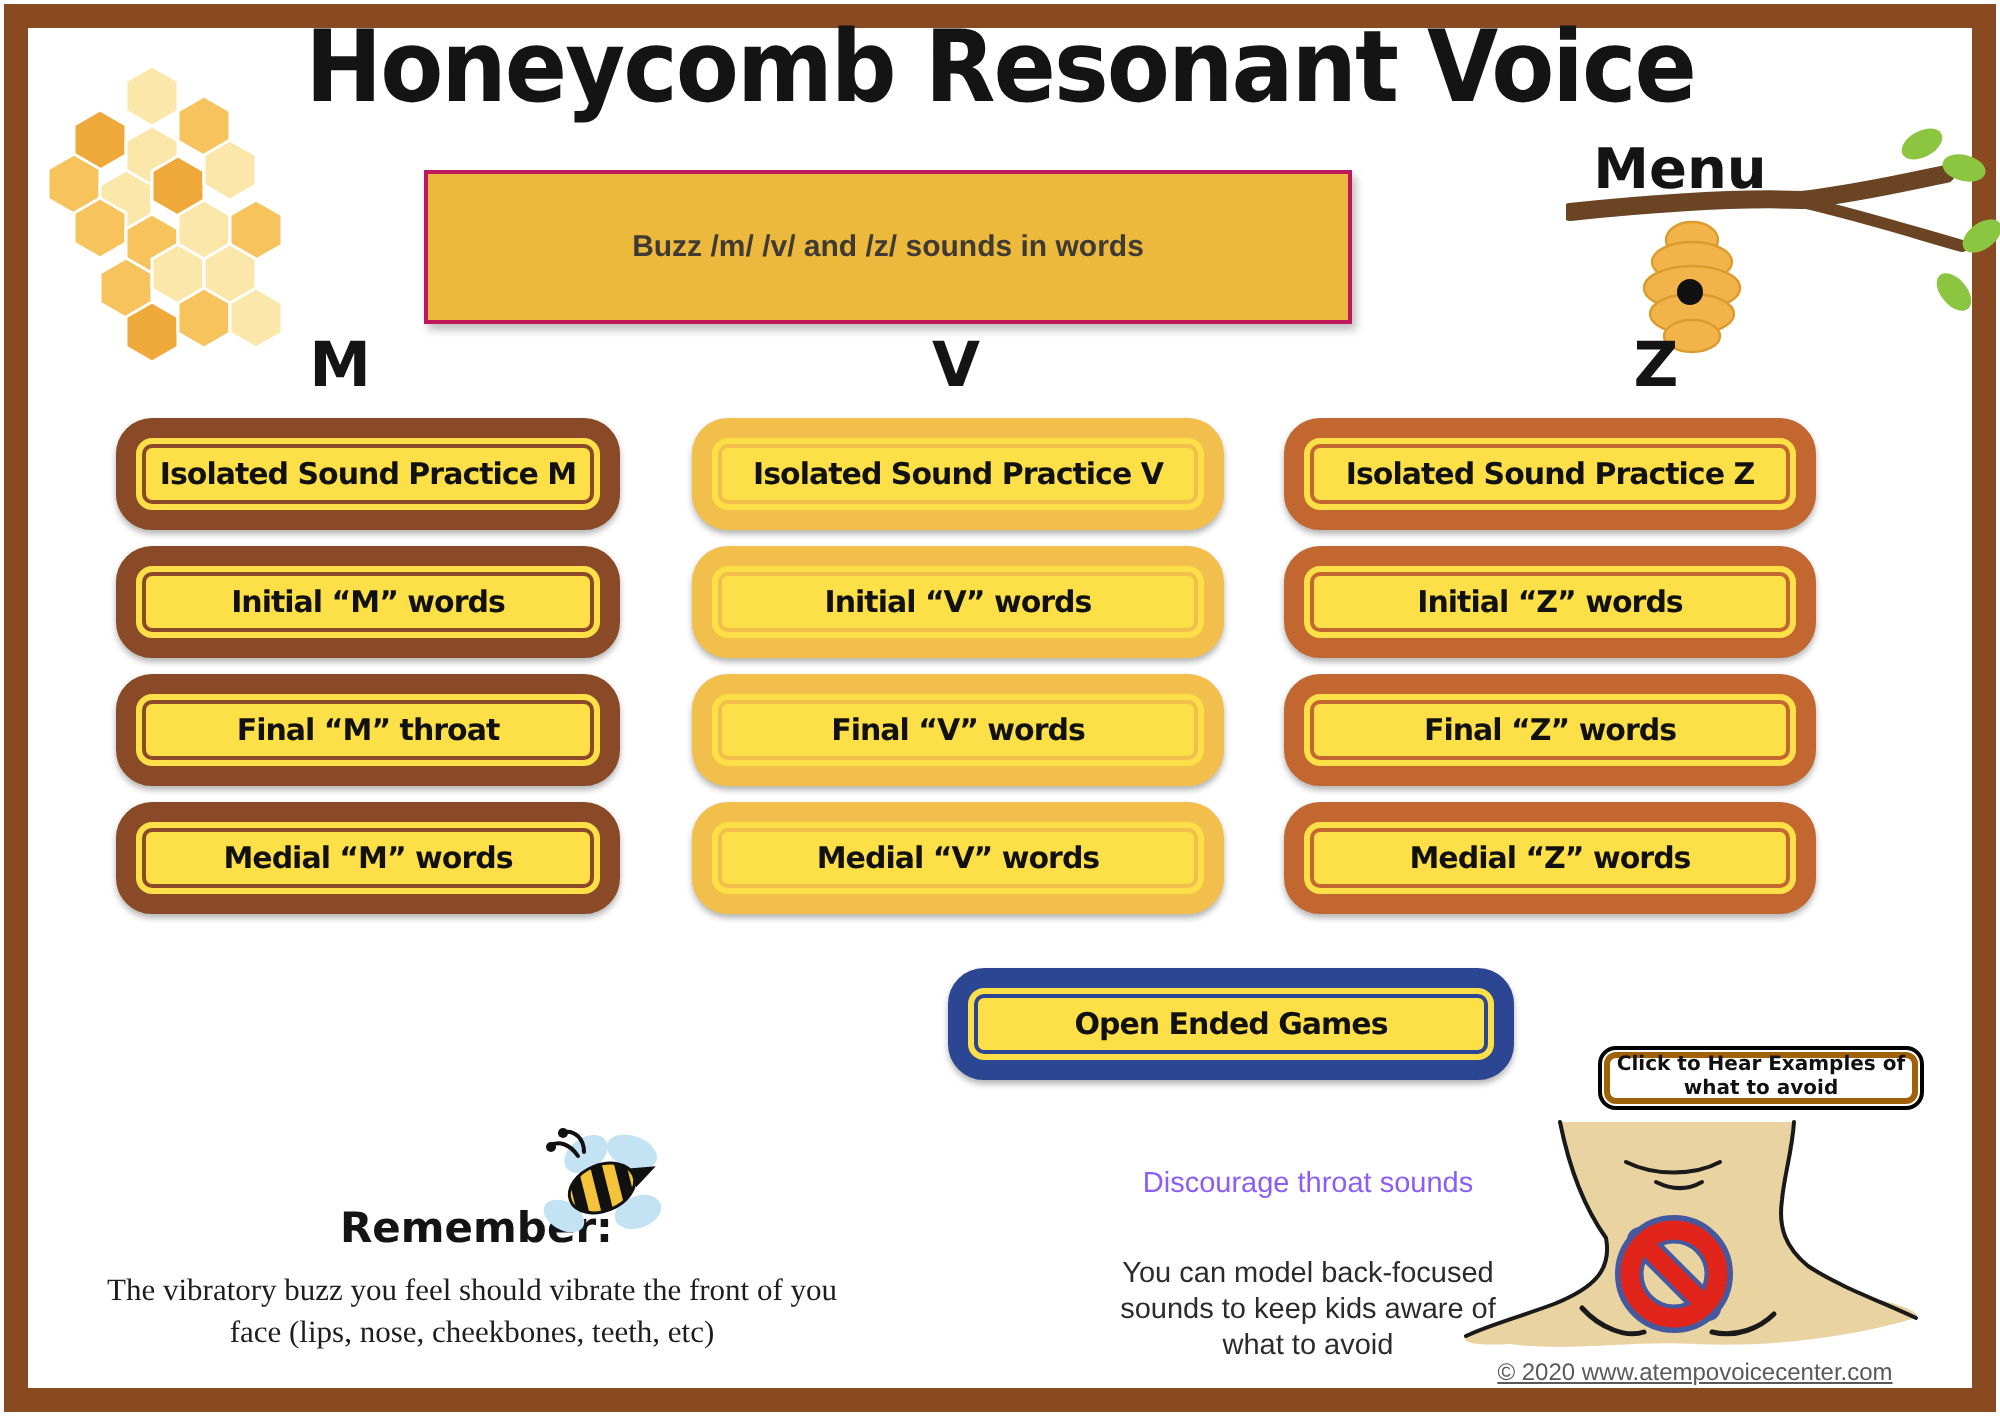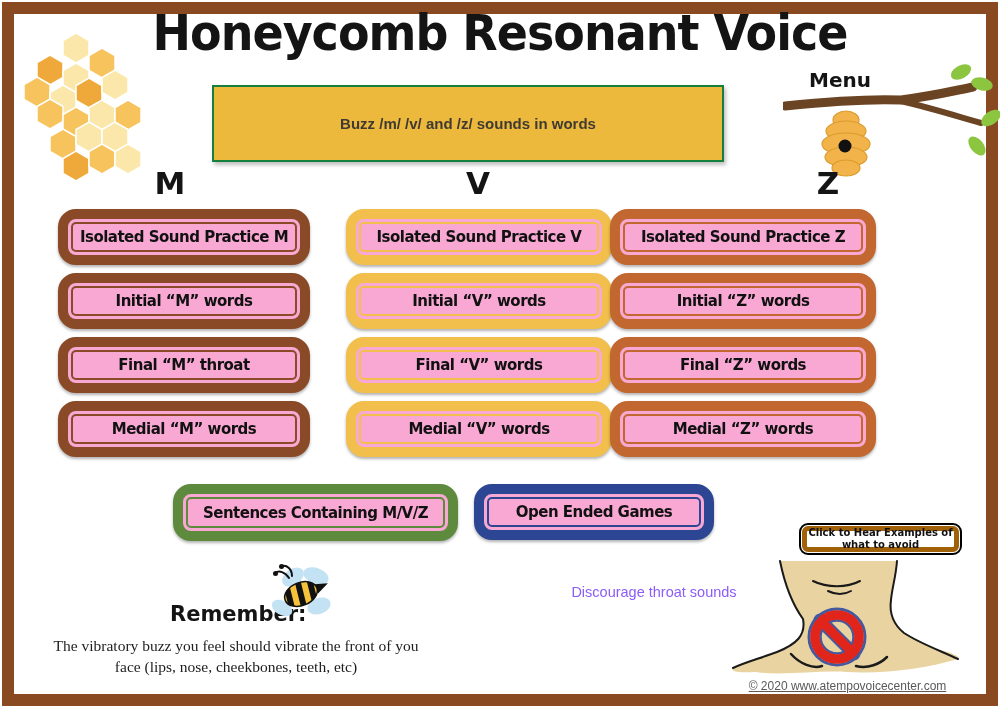"Menu" .menu-label { font-size: 20px -> 28px }
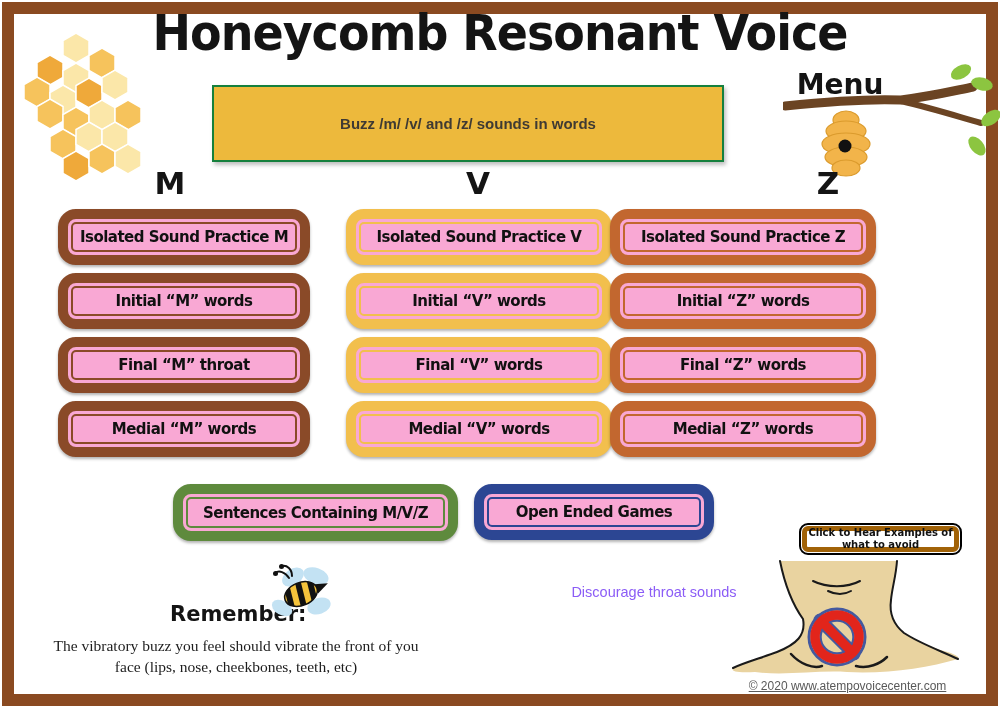"Buzz /m/ /v/ and /z/" .banner { border: 2px solid #15803d -> 2px solid #be185d; width: 512px -> 464px }
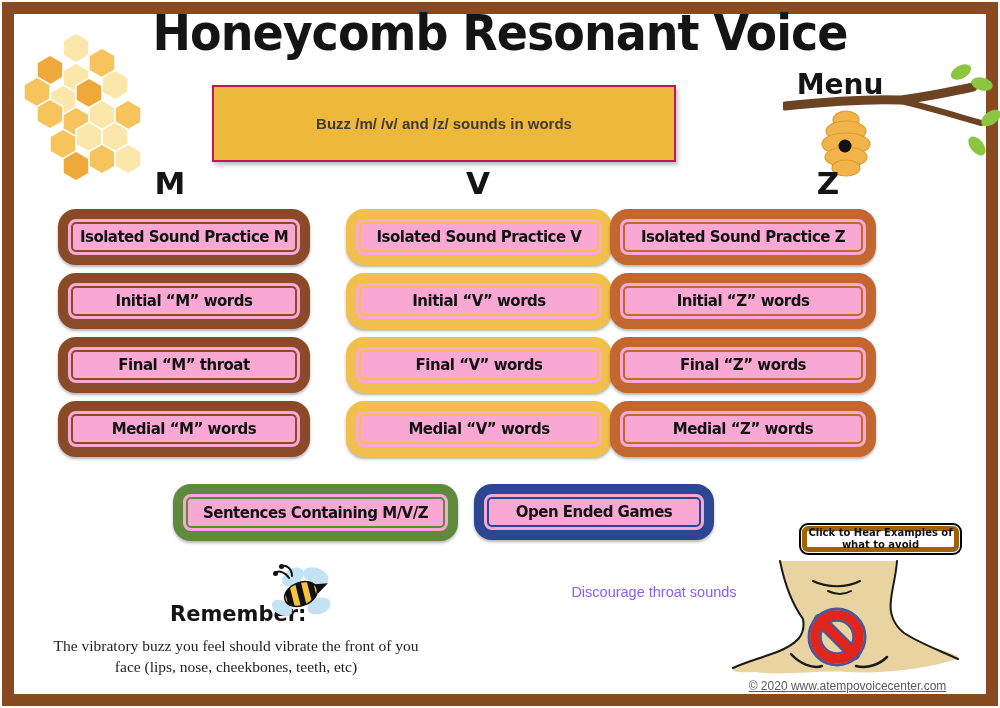"Isolated Sound Practice M" .pill { background: #f9a8d4 -> #fde047 }
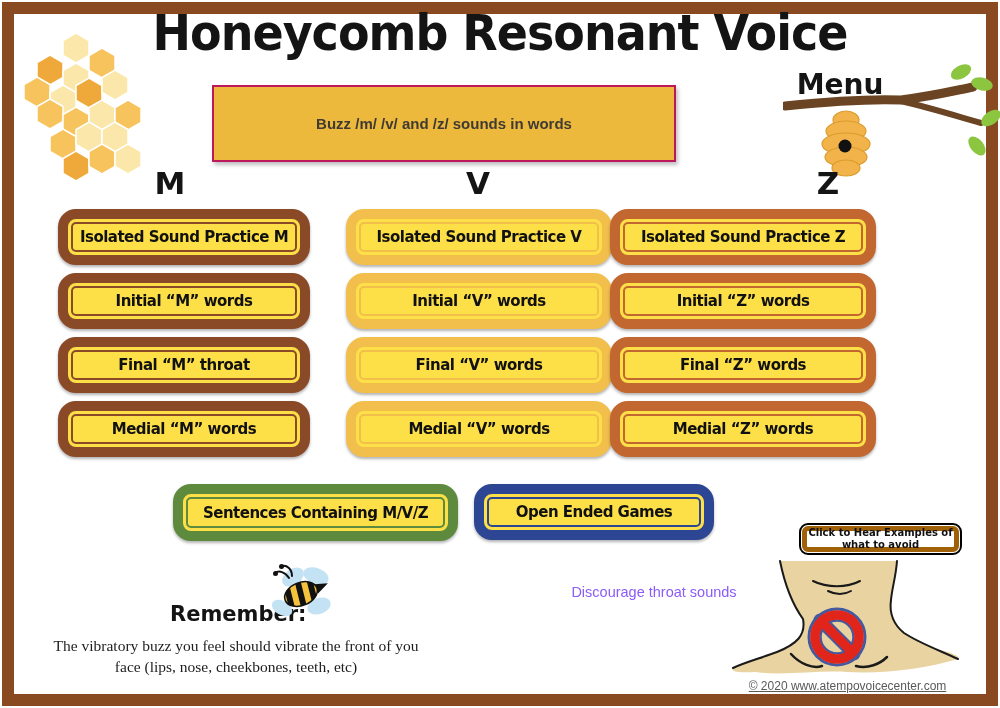"Isolated Sound Practice Z" .btn-col.z { left: 610px -> 642px }
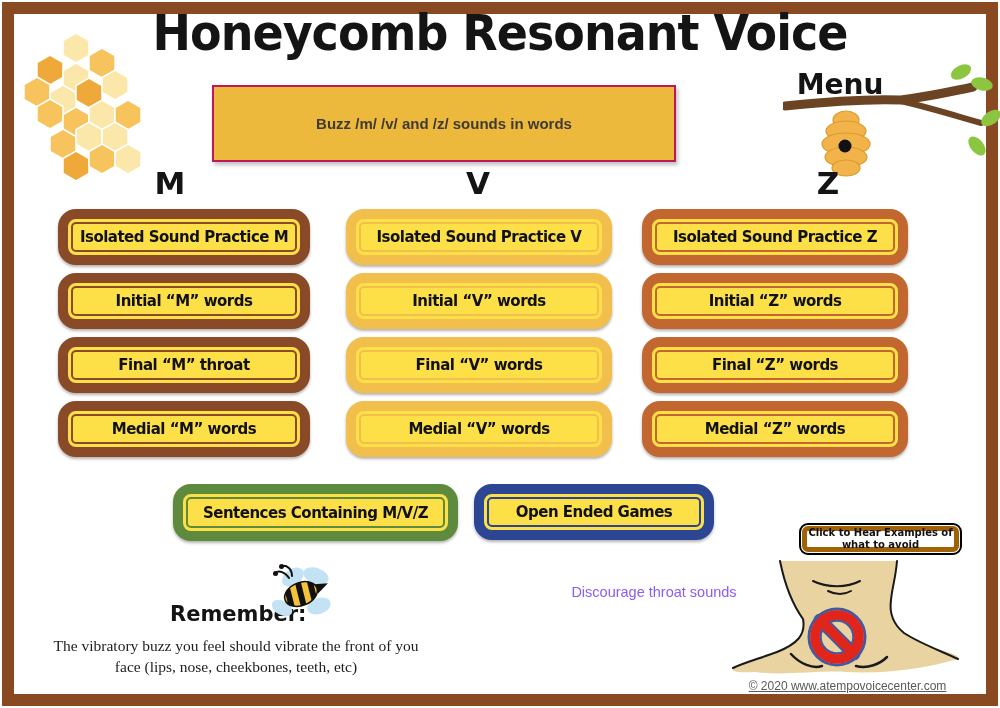"Sentences Containing M/V/Z" div.pill { html: <div> <div>Sentences Containing M/V/Z</div> </div> -> none }
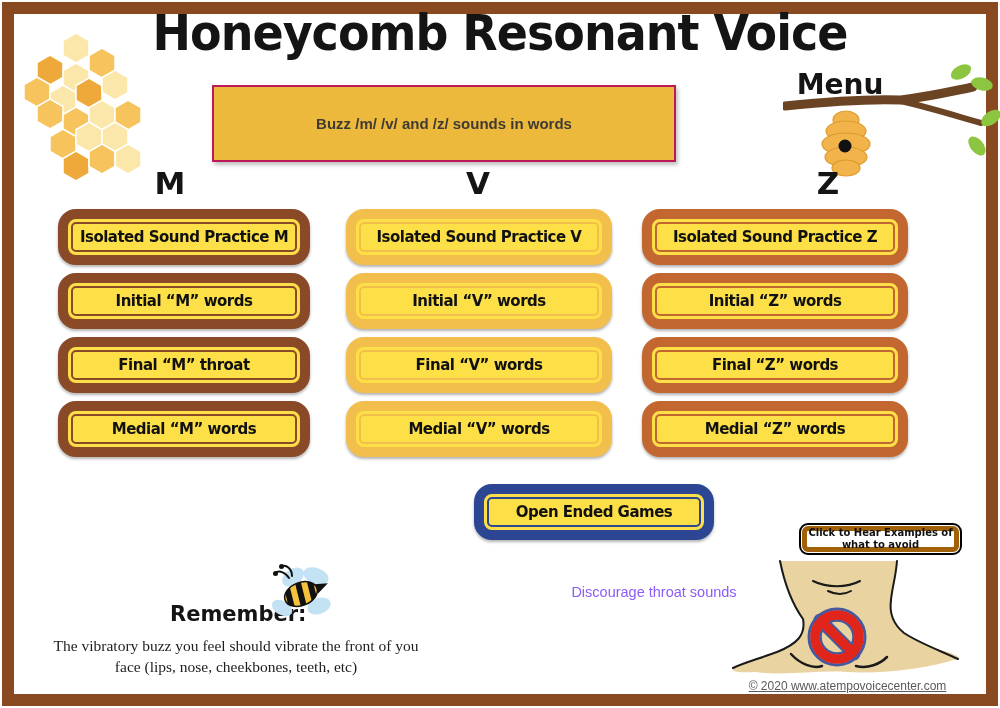"Open Ended Games" .wide-pill.blue { width: 240px -> 283px }
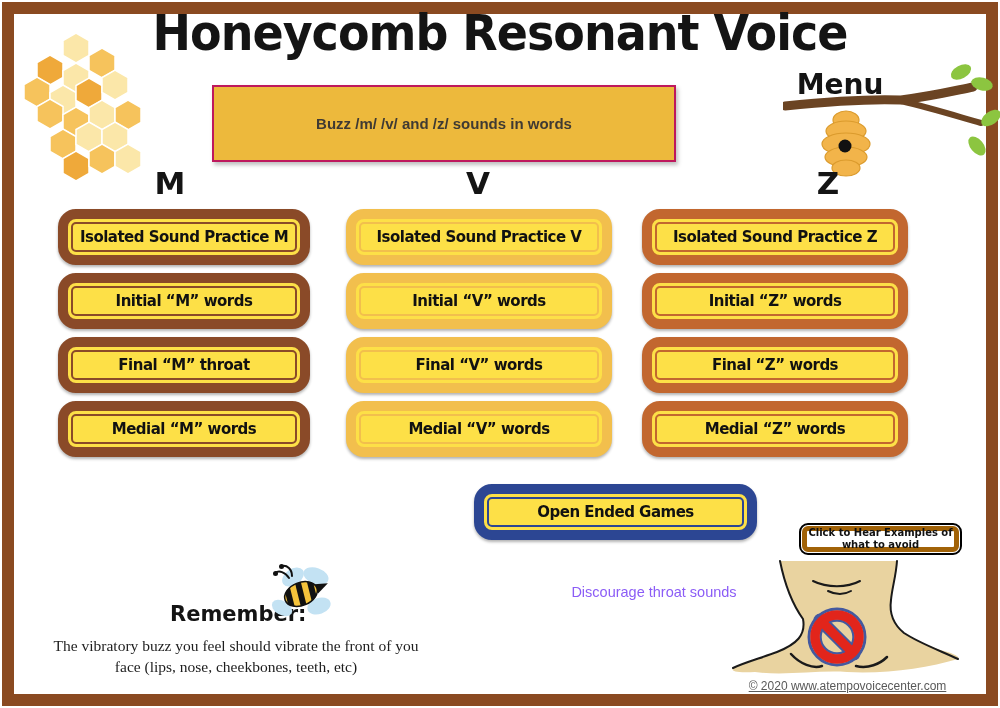"Click to Hear Examples of" .avoid-inner { border: 5px solid #a16207 -> 3px solid #a16207 }
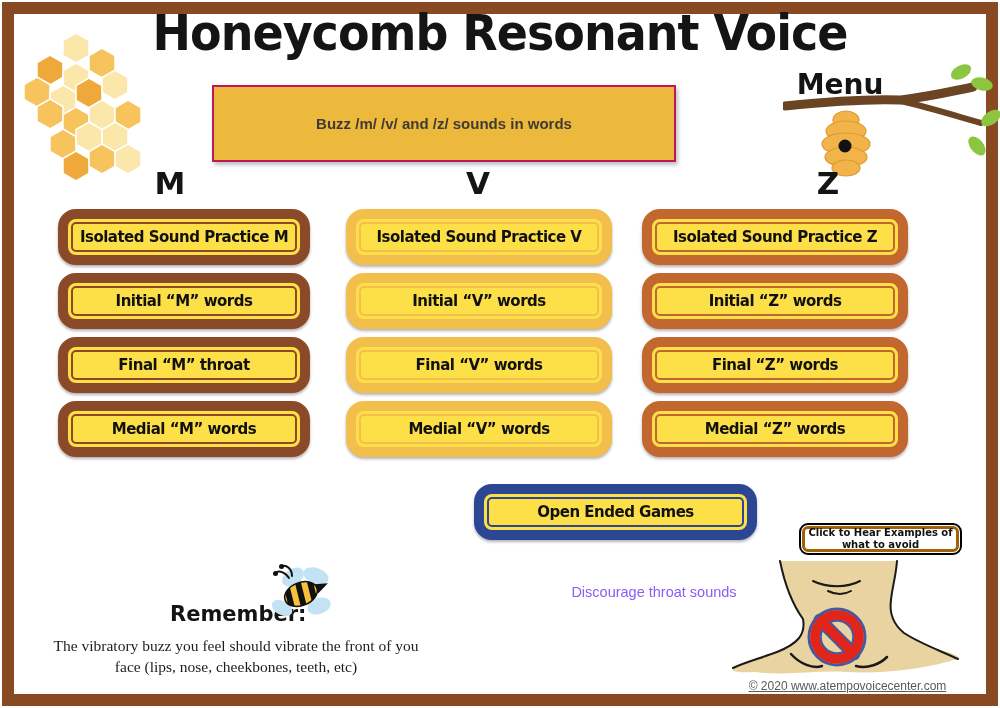"You can model back-focused sounds" div.discourage-2 { html: none -> <div>You can model back-focused sounds to keep kids aware of what to avoid</div> }
